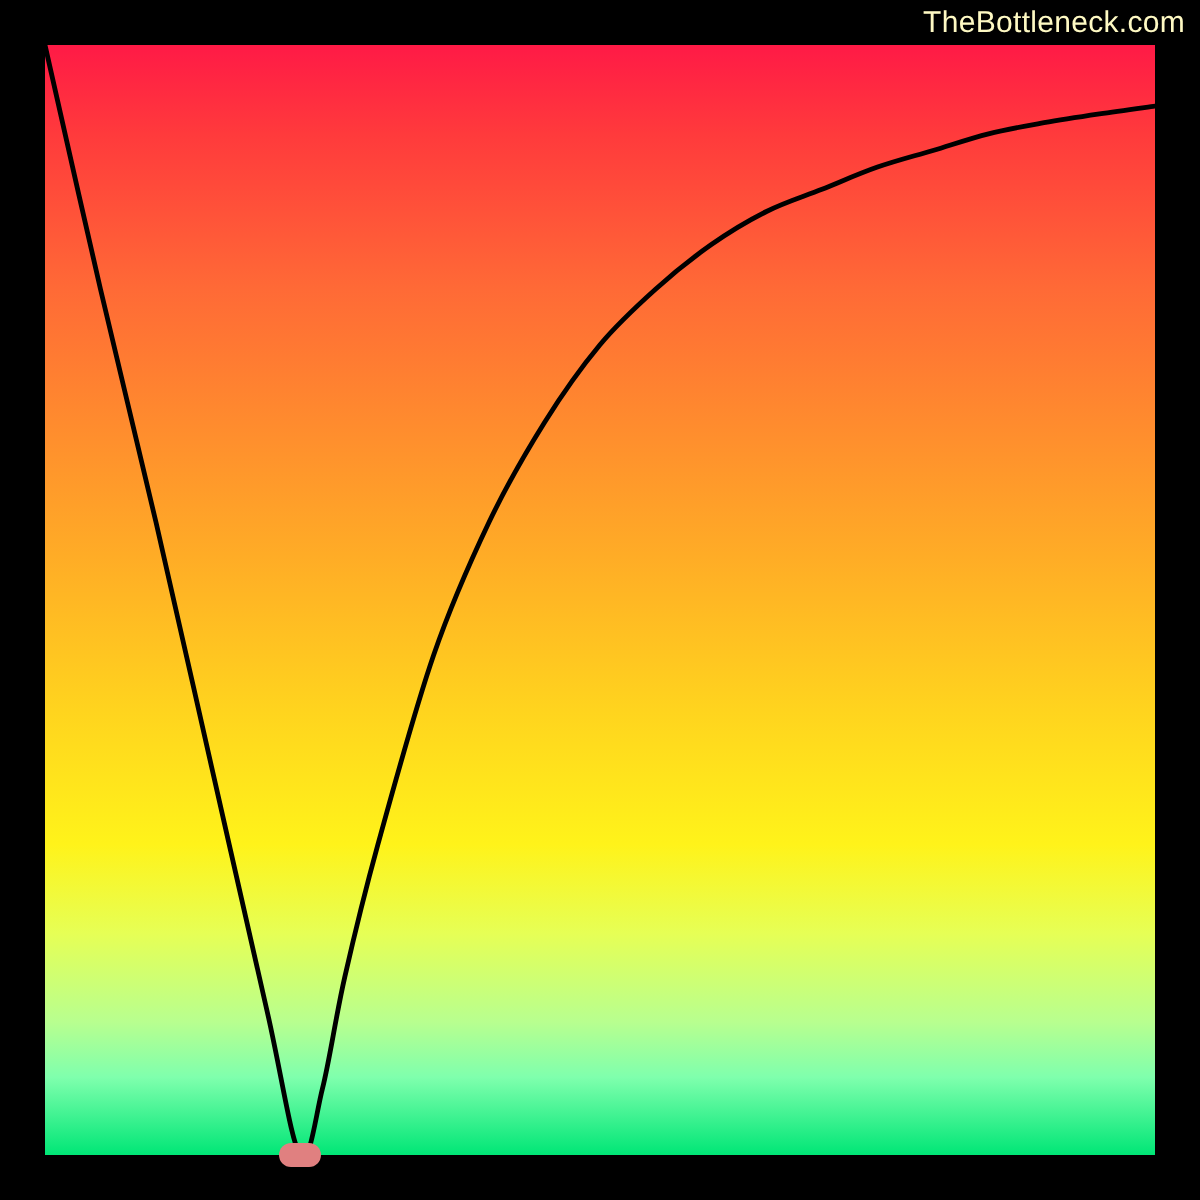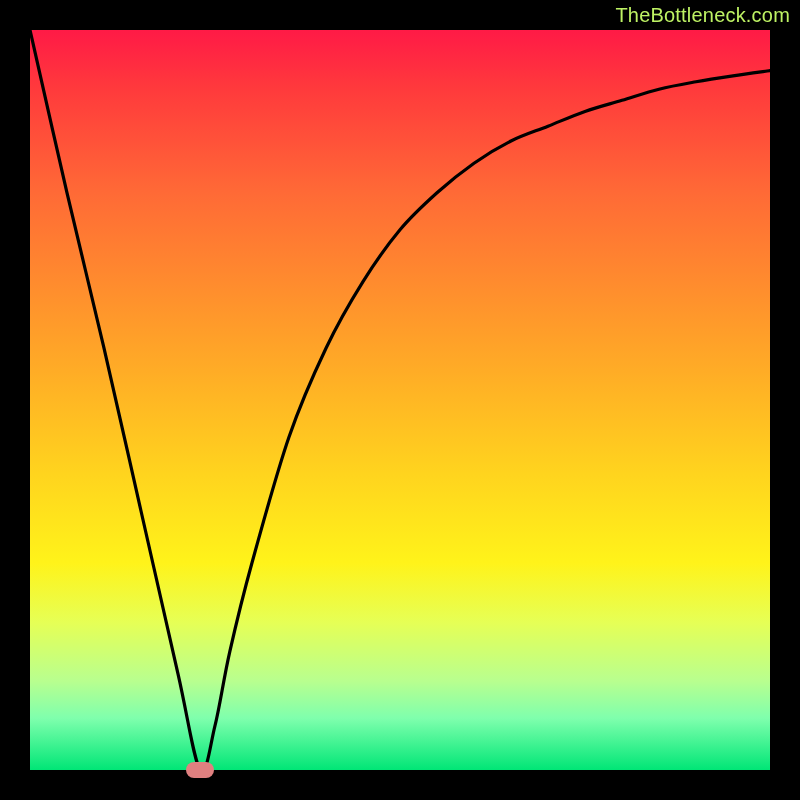"TheBottleneck.com" .watermark { color: #bef264 -> #fef9c3 }
